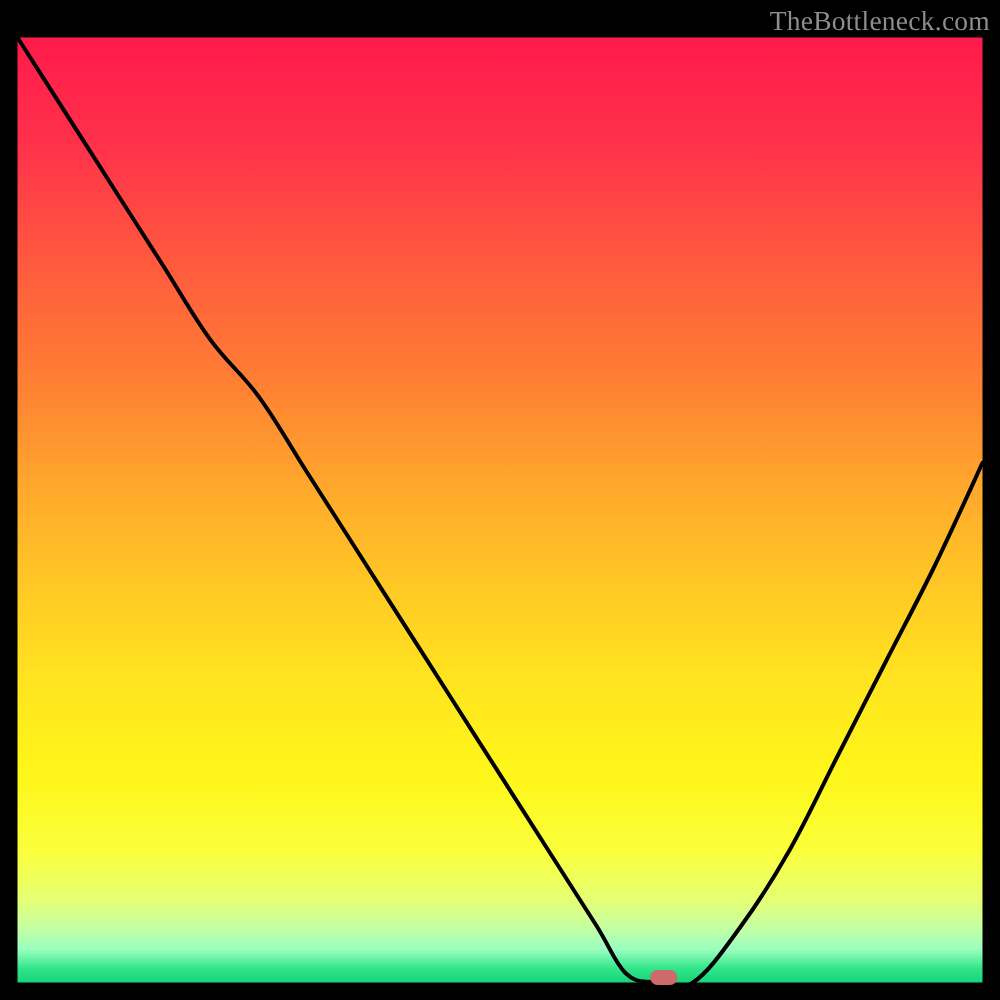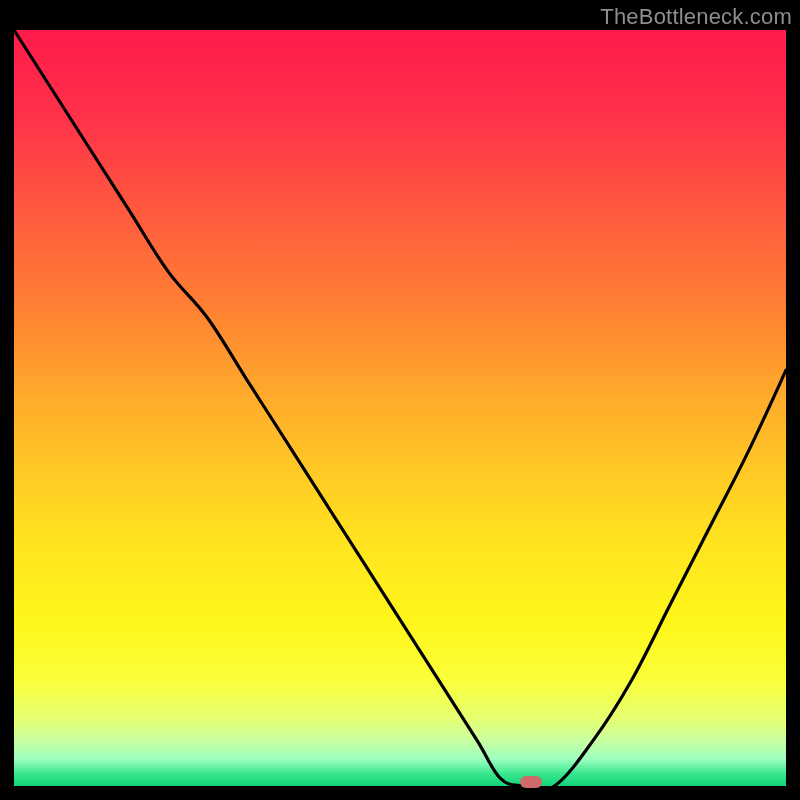"TheBottleneck.com" .frame { font-family: none -> Liberation Serif, serif }
